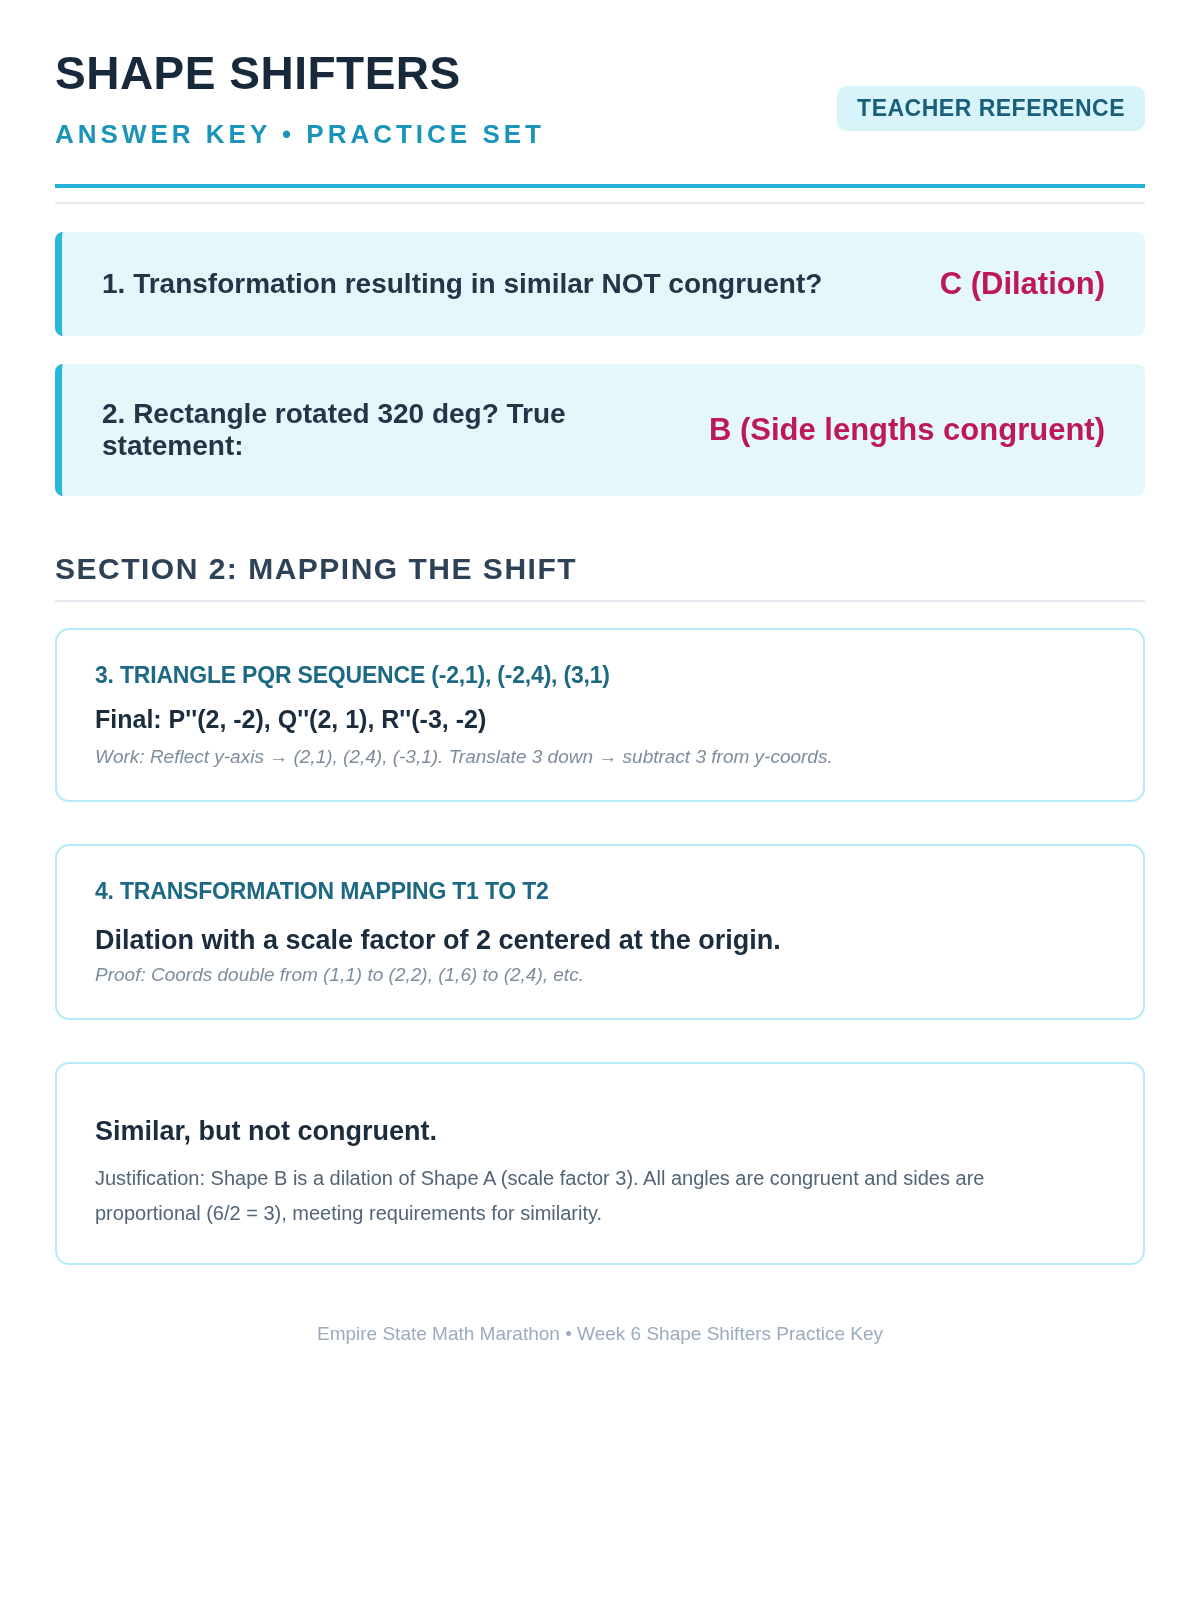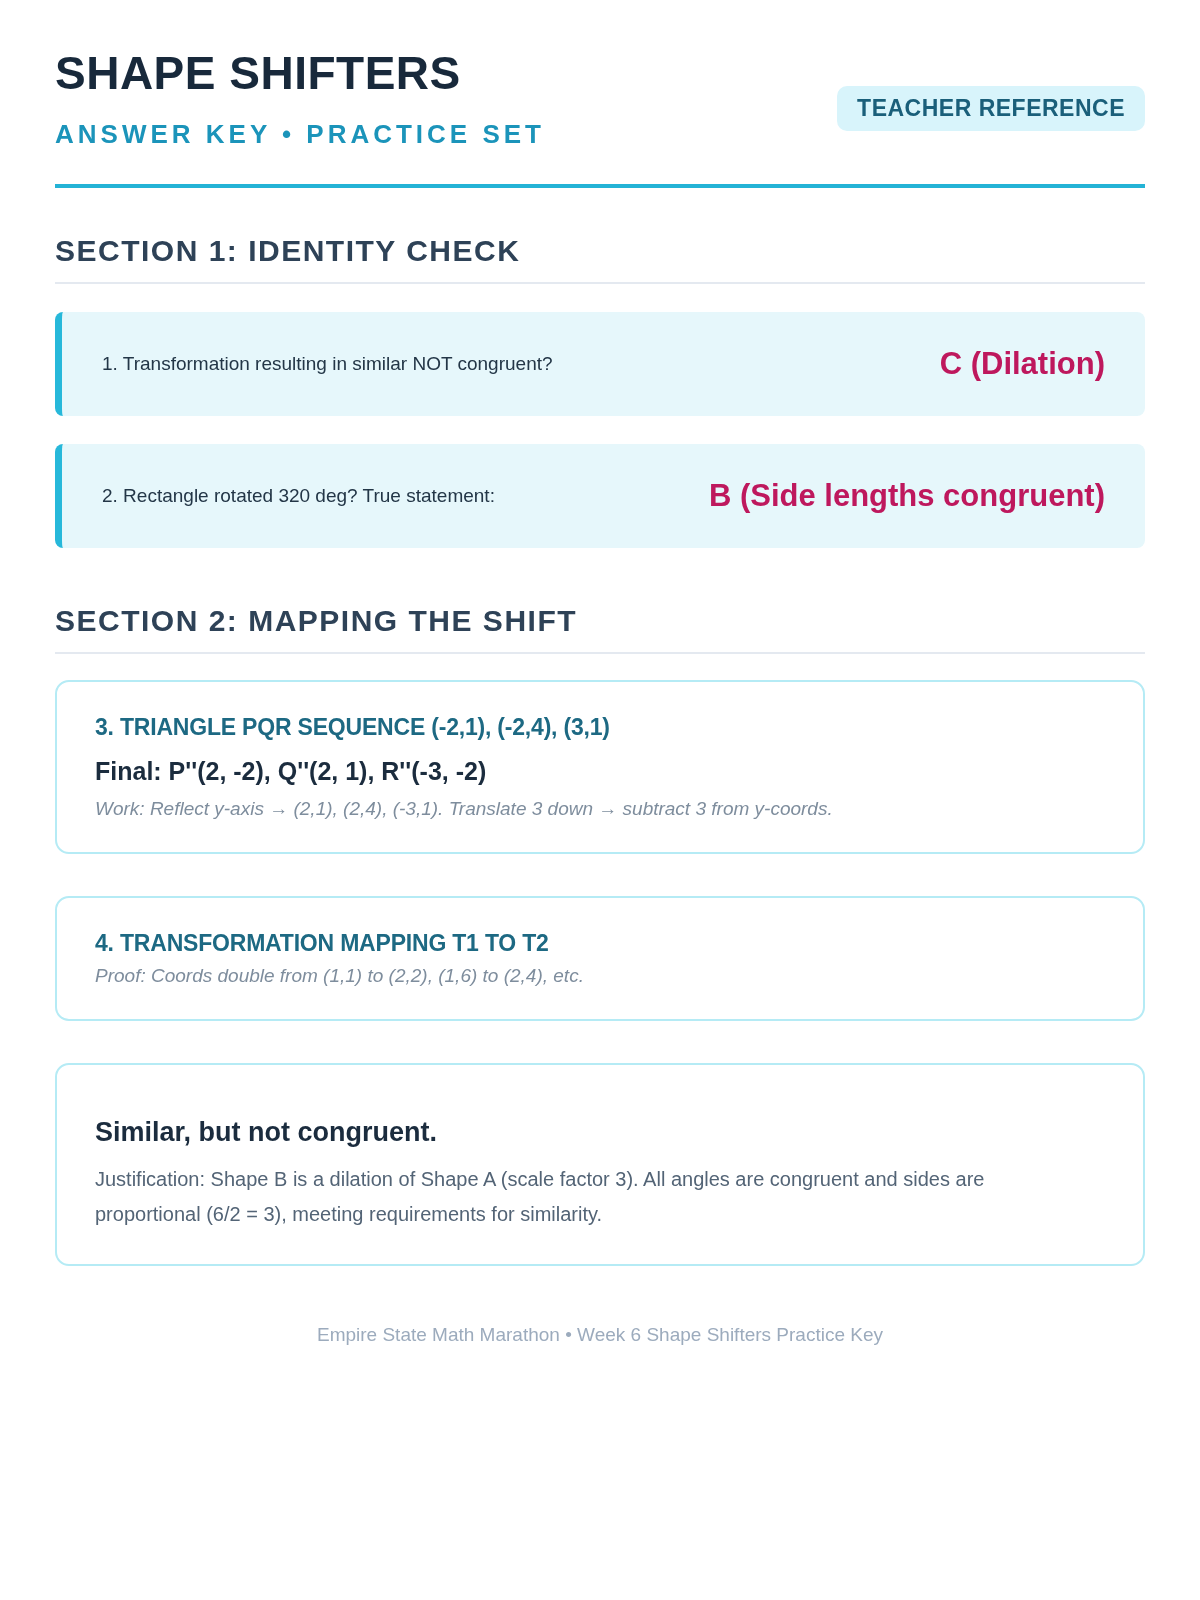"SECTION 1: IDENTITY CHECK" h2.section-heading { html: <h2>SECTION 1: IDENTITY CHECK</h2> -> none }
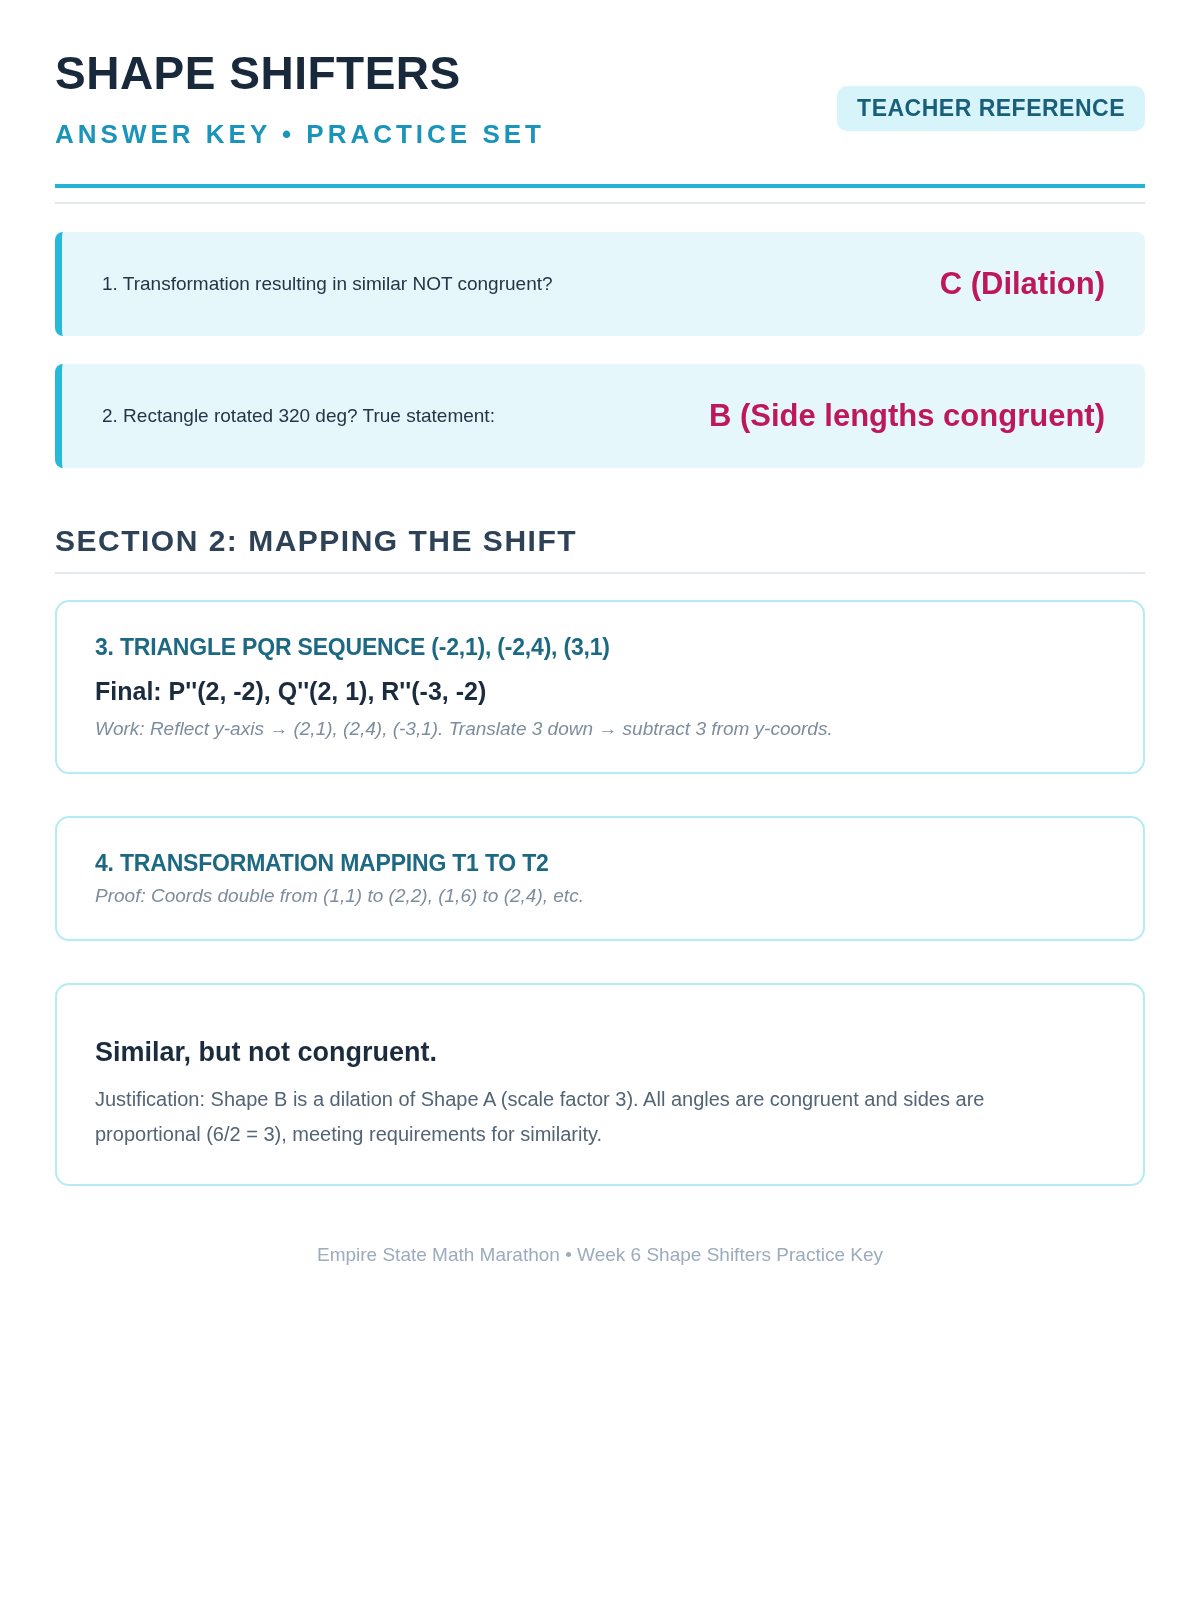"1. Transformation resulting in similar" .qa-question { font-size: 19px -> 28px; font-weight: 400 -> 700 }
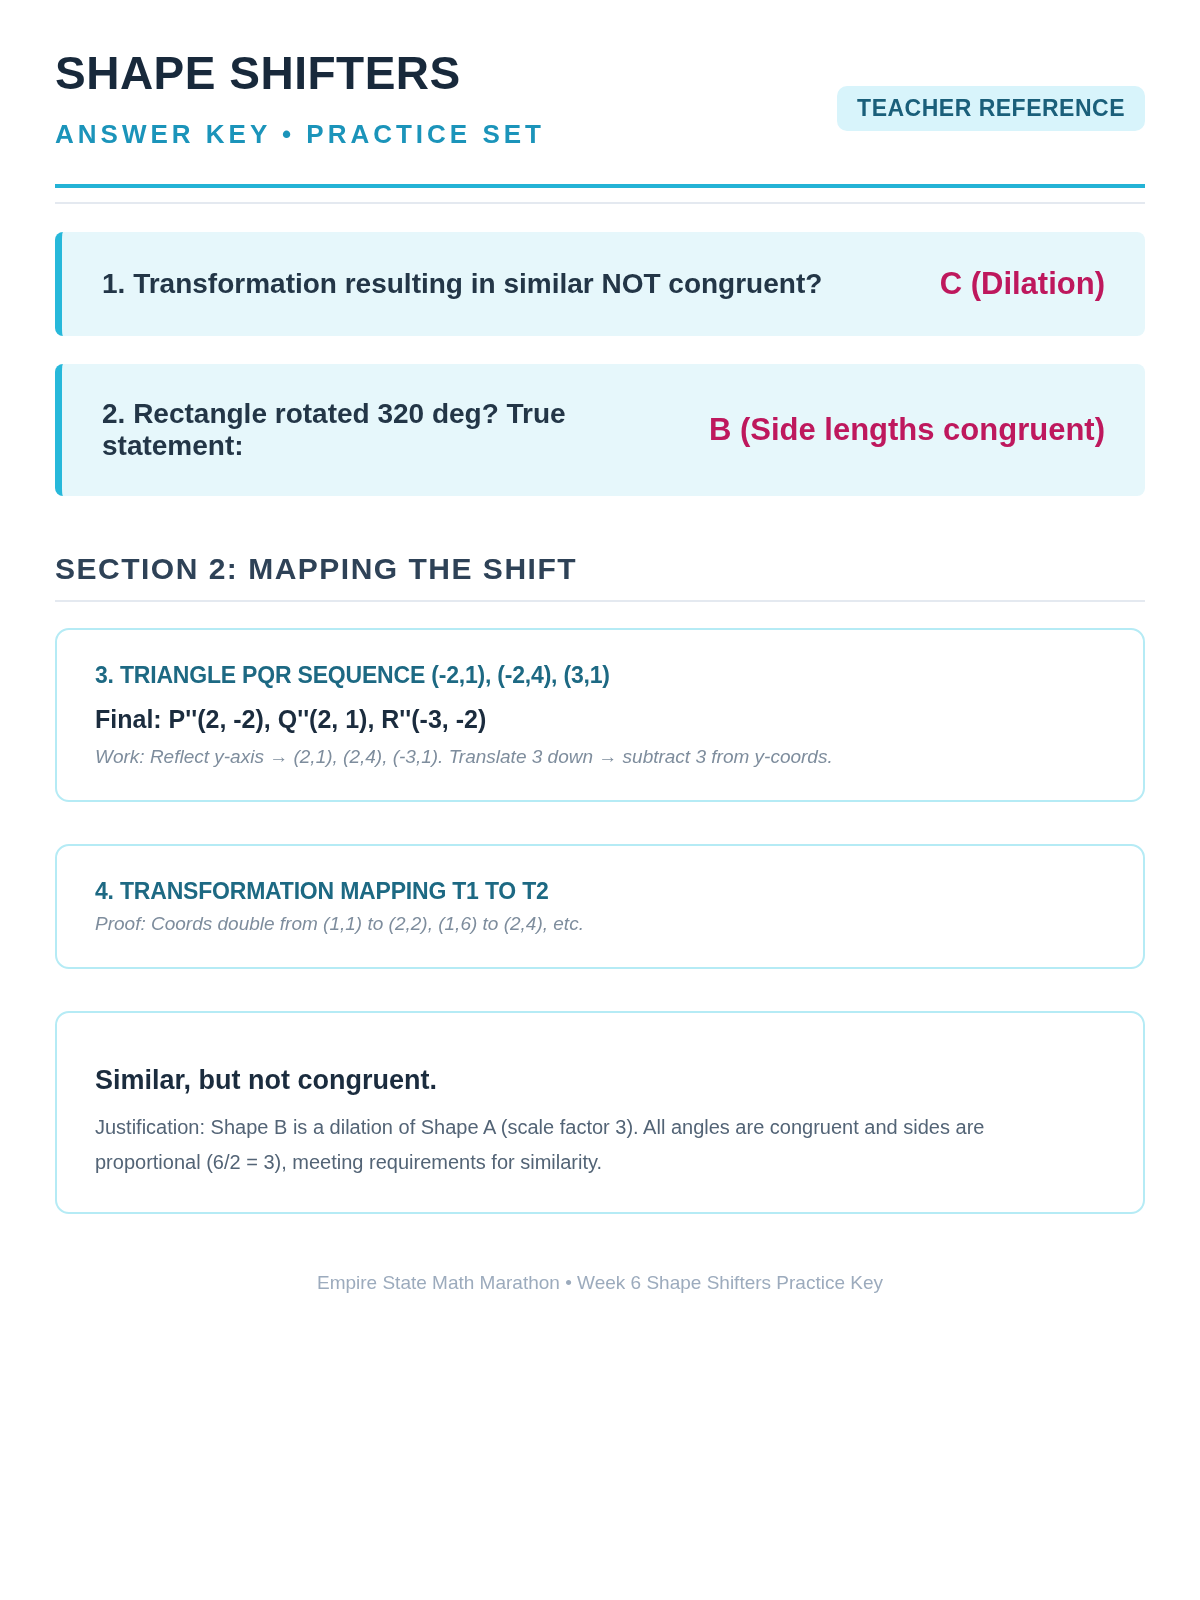"Dilation with a scale factor" div.card-answer { html: none -> <div>Dilation with a scale factor of 2 centered at the origin.</div> }
